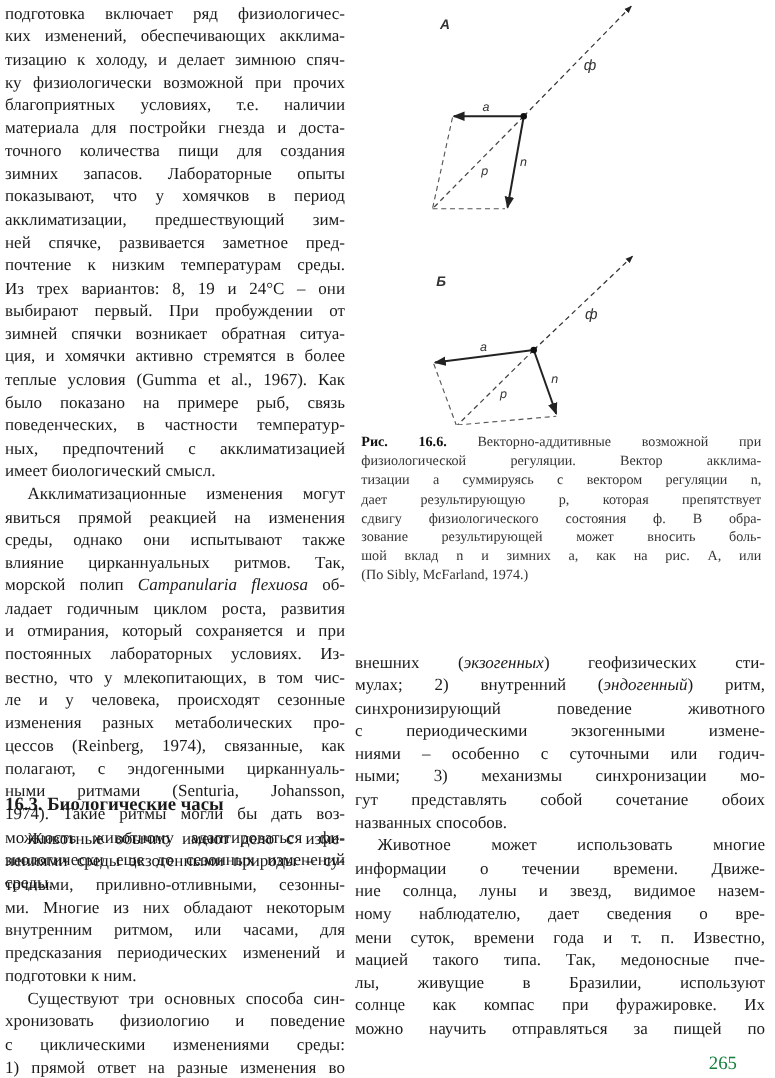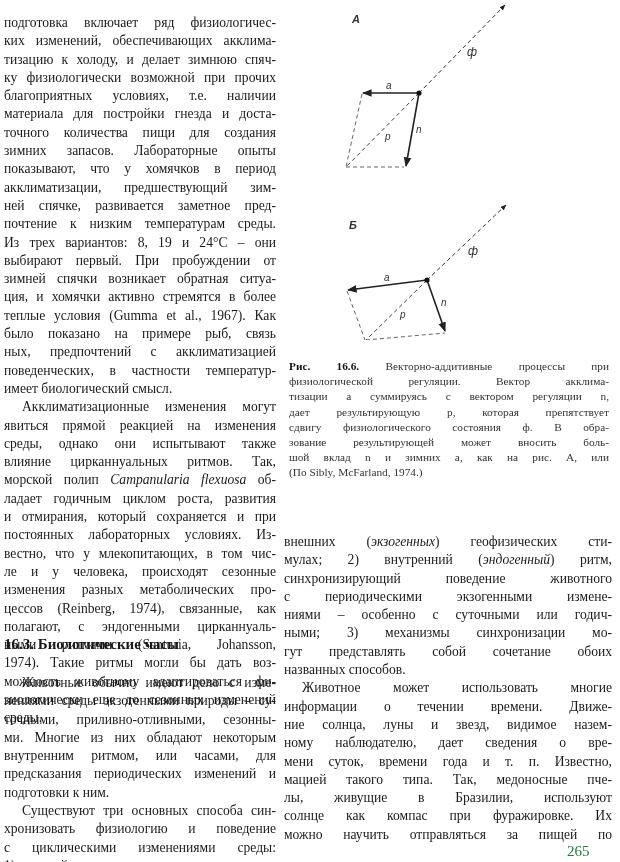"подготовка включает ряд физиологичес-" .col { margin-top: 12px -> none }
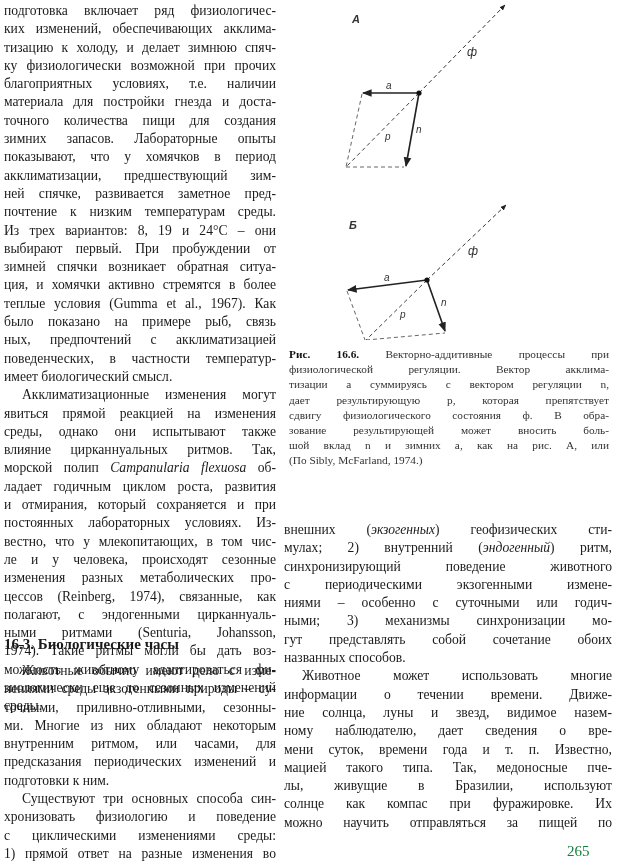"ных, предпочтений с акклиматизацией" span.line { order: before "поведенческих, в частности температур-" -> after "поведенческих, в частности температур-" }
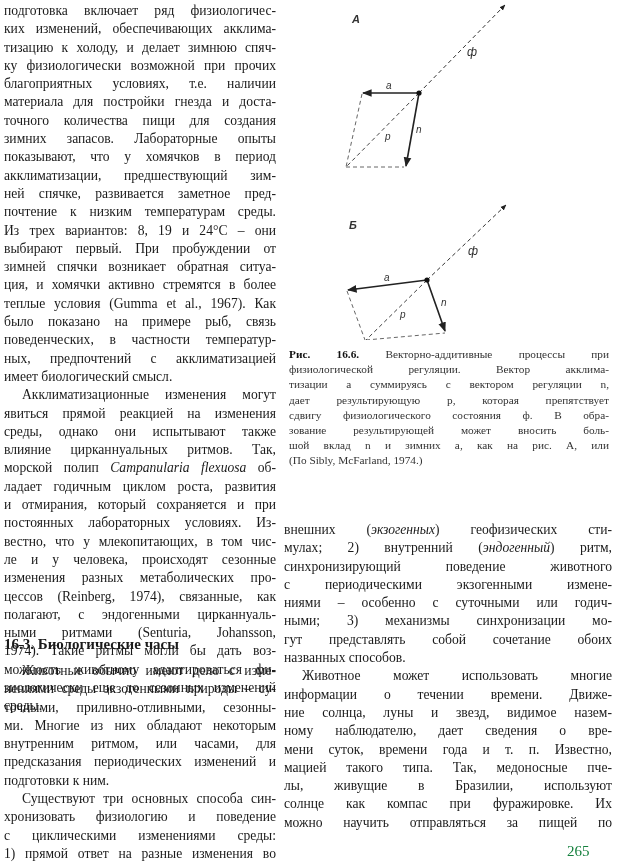"Векторно-аддитивные процессы при" span { text: процессы -> возможной }
